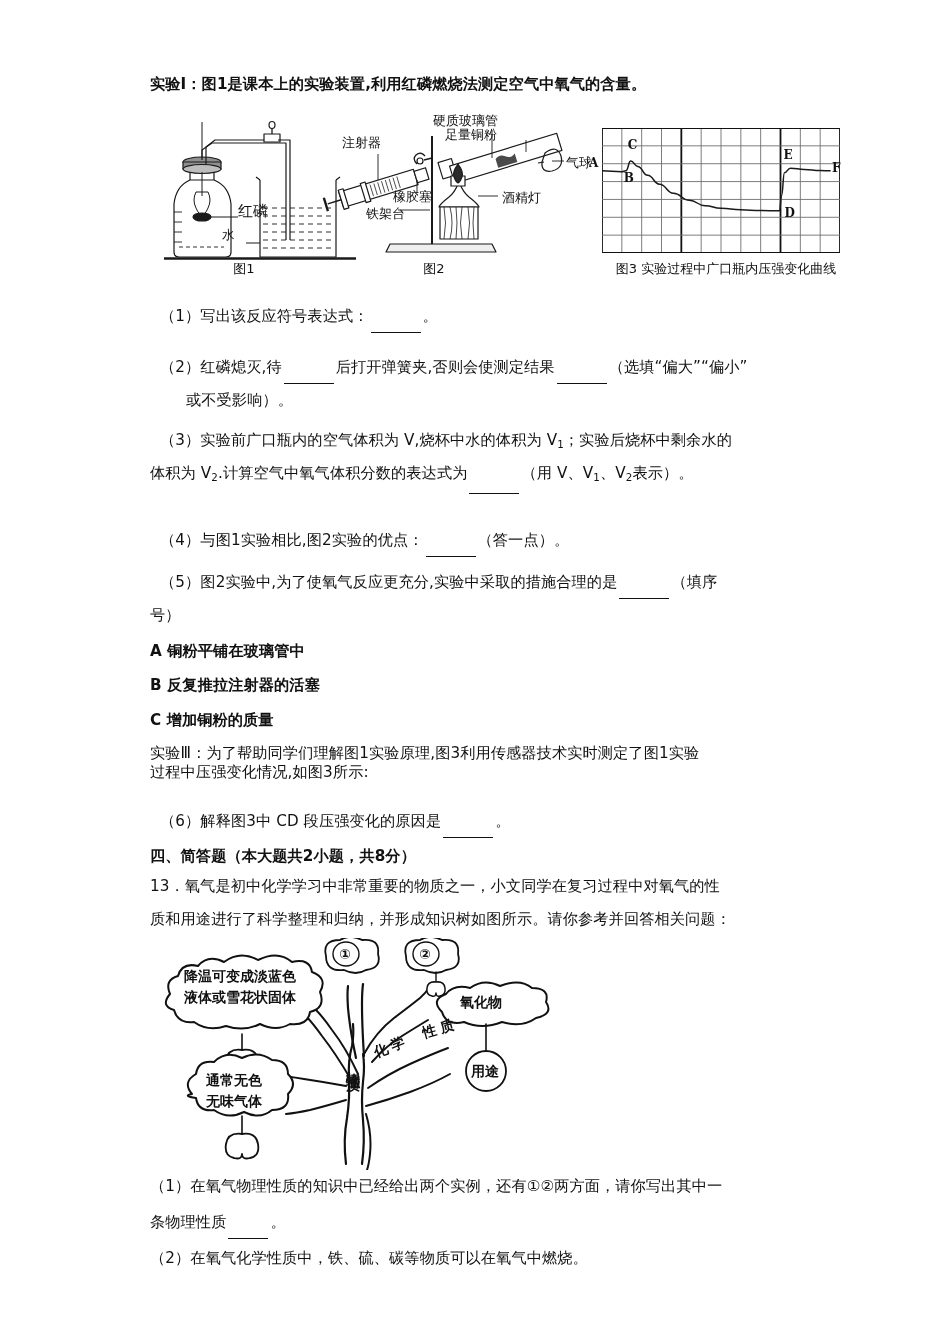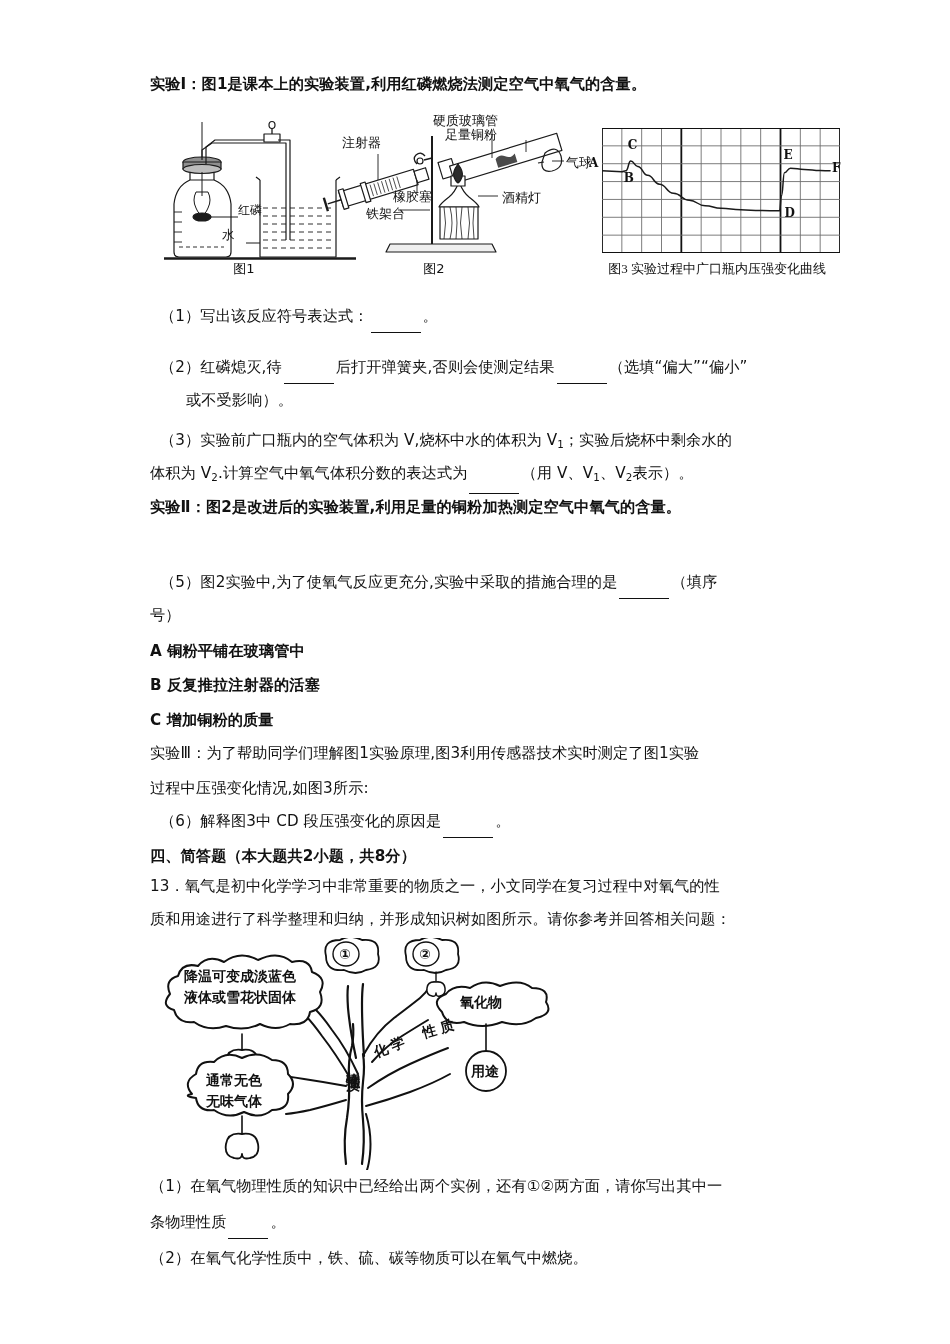"红磷" div.fig-cap { font-size: 12px -> 15px }
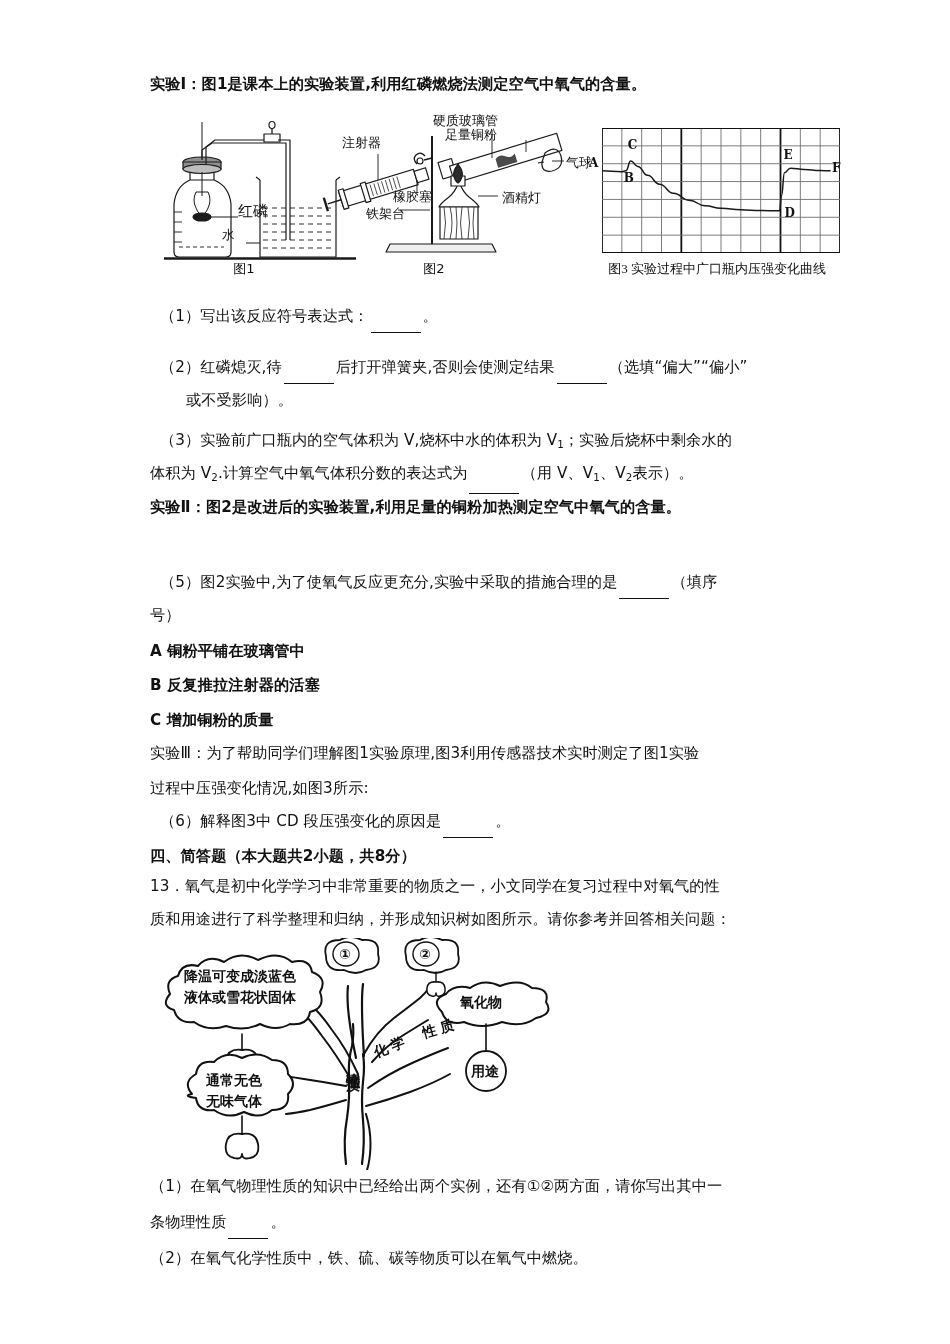"图3 实验过程中广口瓶内压强变化曲线" div.fig-cap { font-family: Liberation Serif, serif -> none; left: 427px -> 436px }
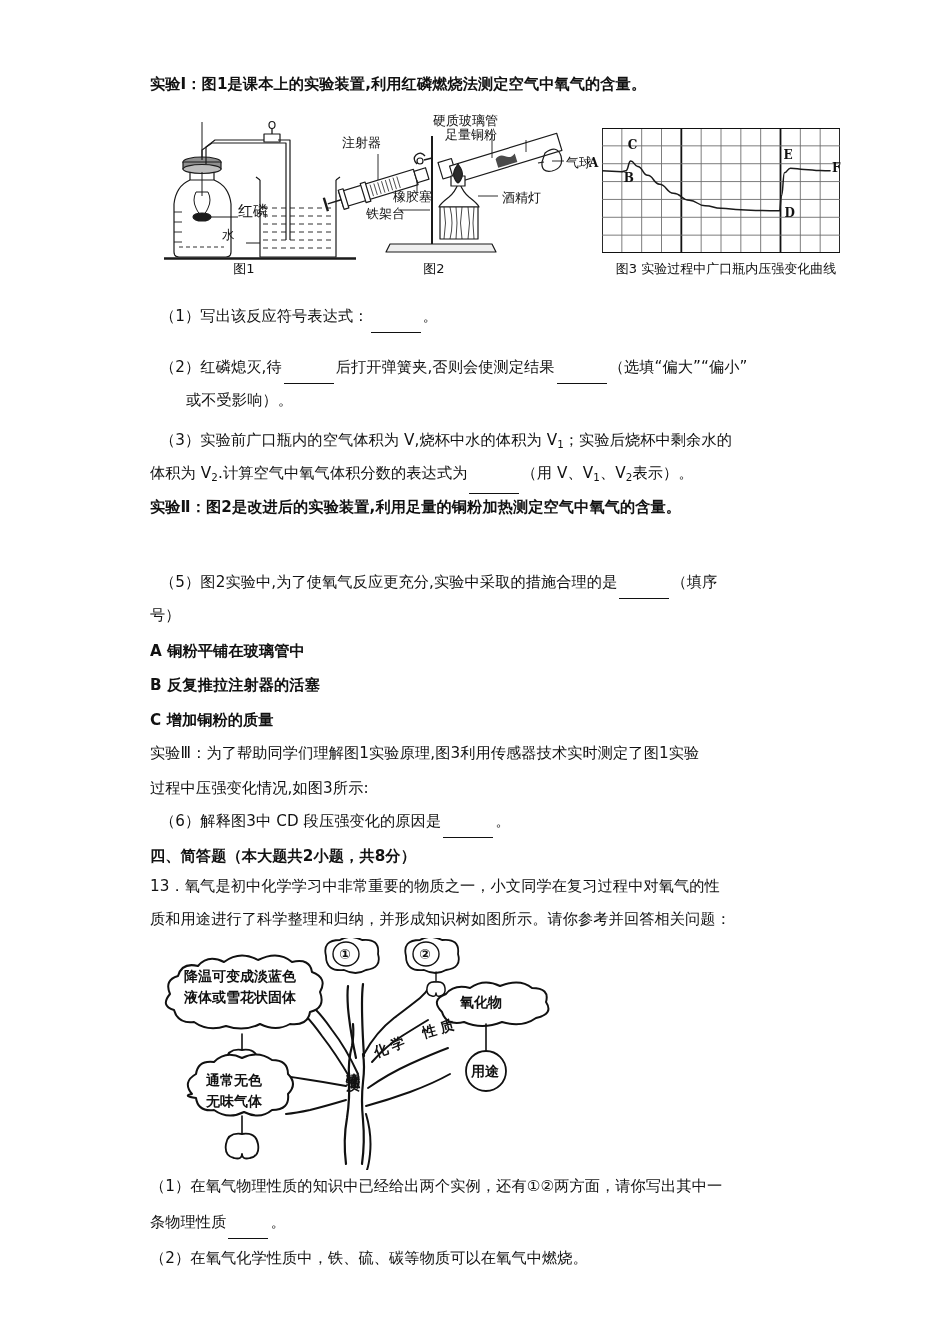"实验Ⅱ：图2是改进后的实验装置,利用足量的铜粉加热测定空气中氧气的含量。" div.tx { html: <div>实验Ⅱ：图2是改进后的实验装置,利用足量的铜粉加热测定空气中氧气的含量。</div> -> none }
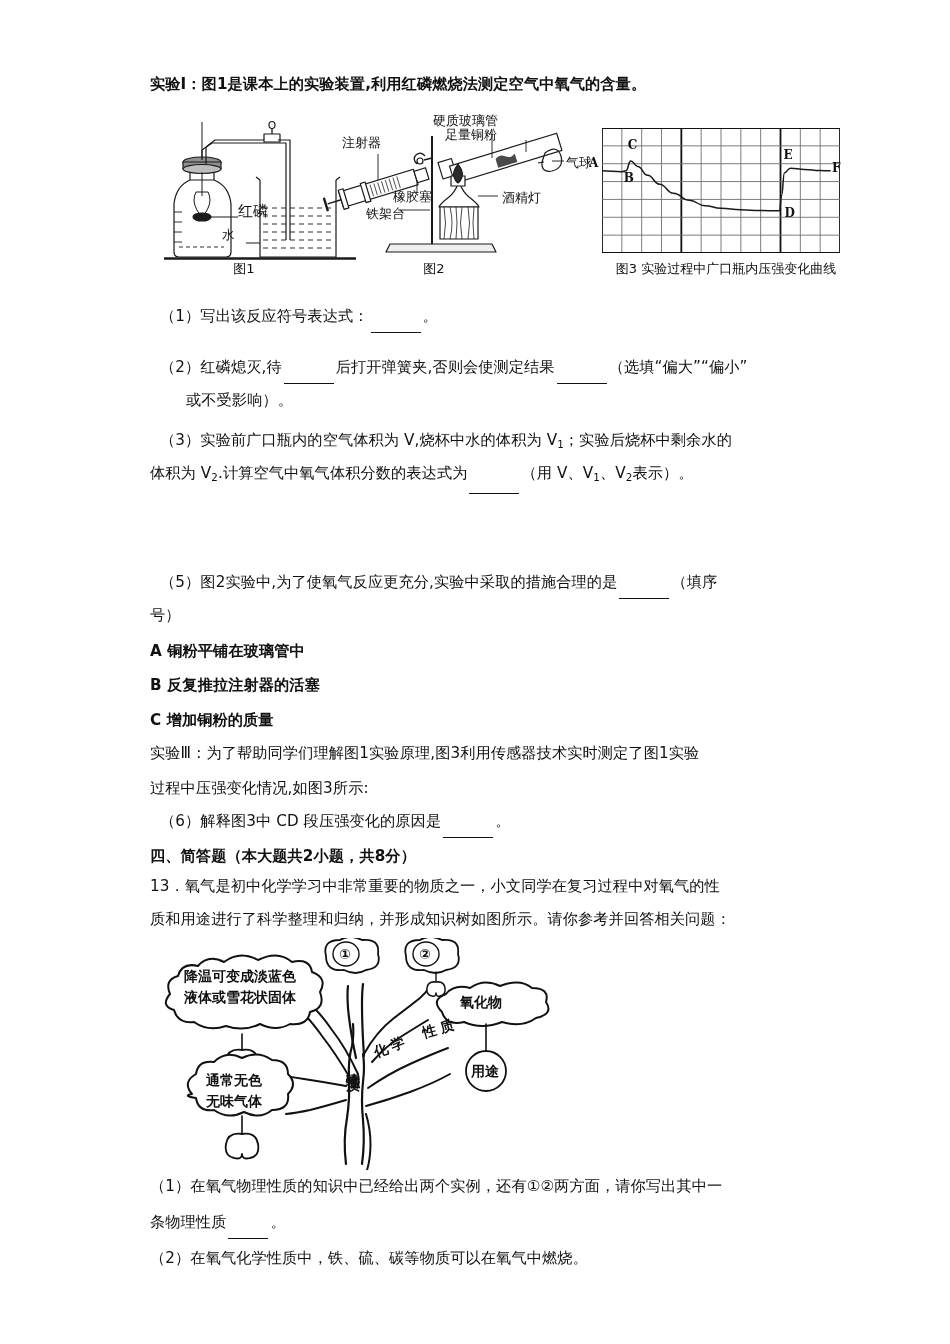"（4）与图1实验相比,图2实验的优点： （答一点）。" div.tx { html: none -> <div> <span>（4）与图1实验相比,图2实验的优点：</span><span></span><span>（答一点）。</span> </div> }
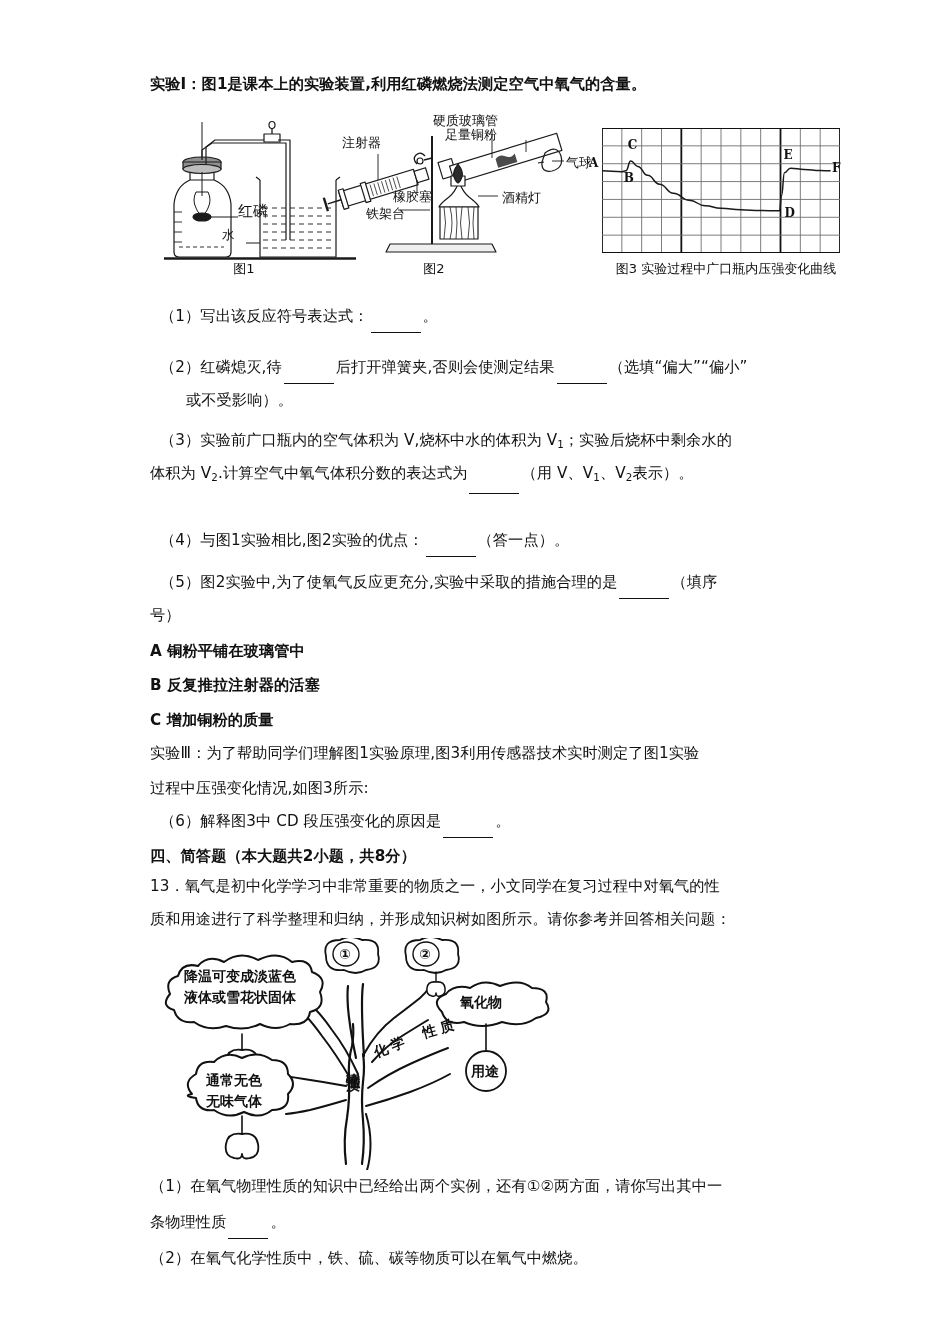"过程中压强变化情况,如图3所示:" div.tx { top: 772px -> 756px }
